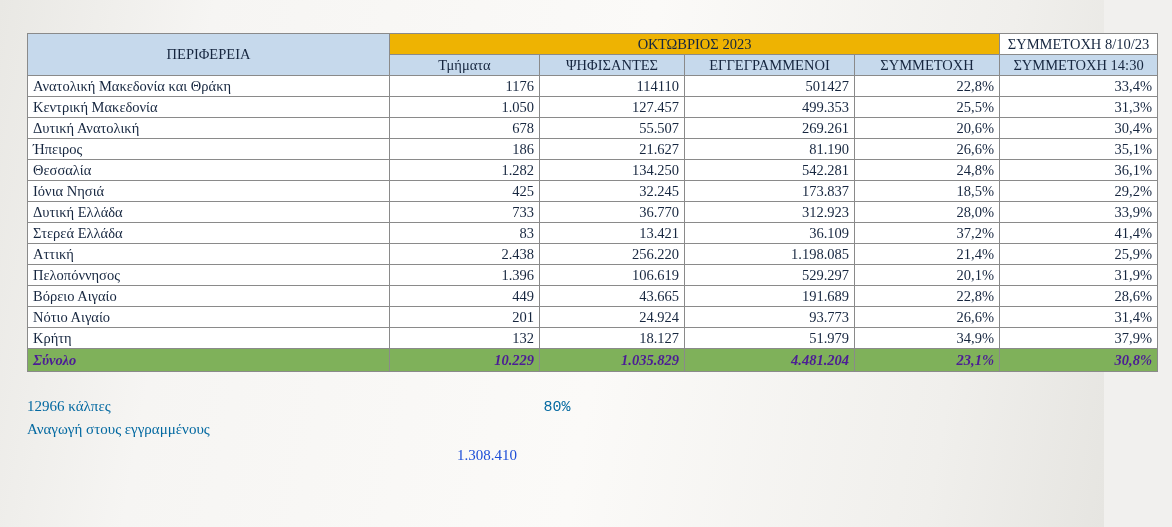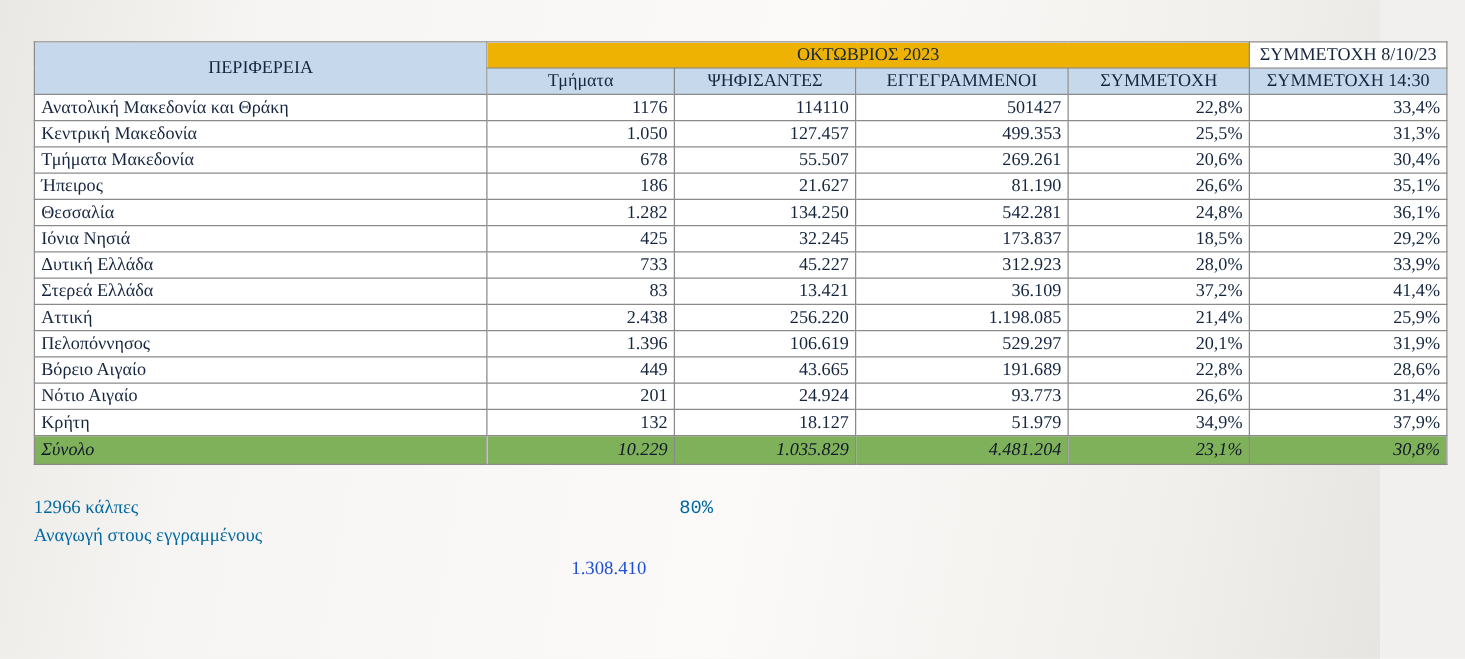"Τμήματα Μακεδονία" td.region { text: Τμήματα Μακεδονία -> Δυτική Ανατολική }
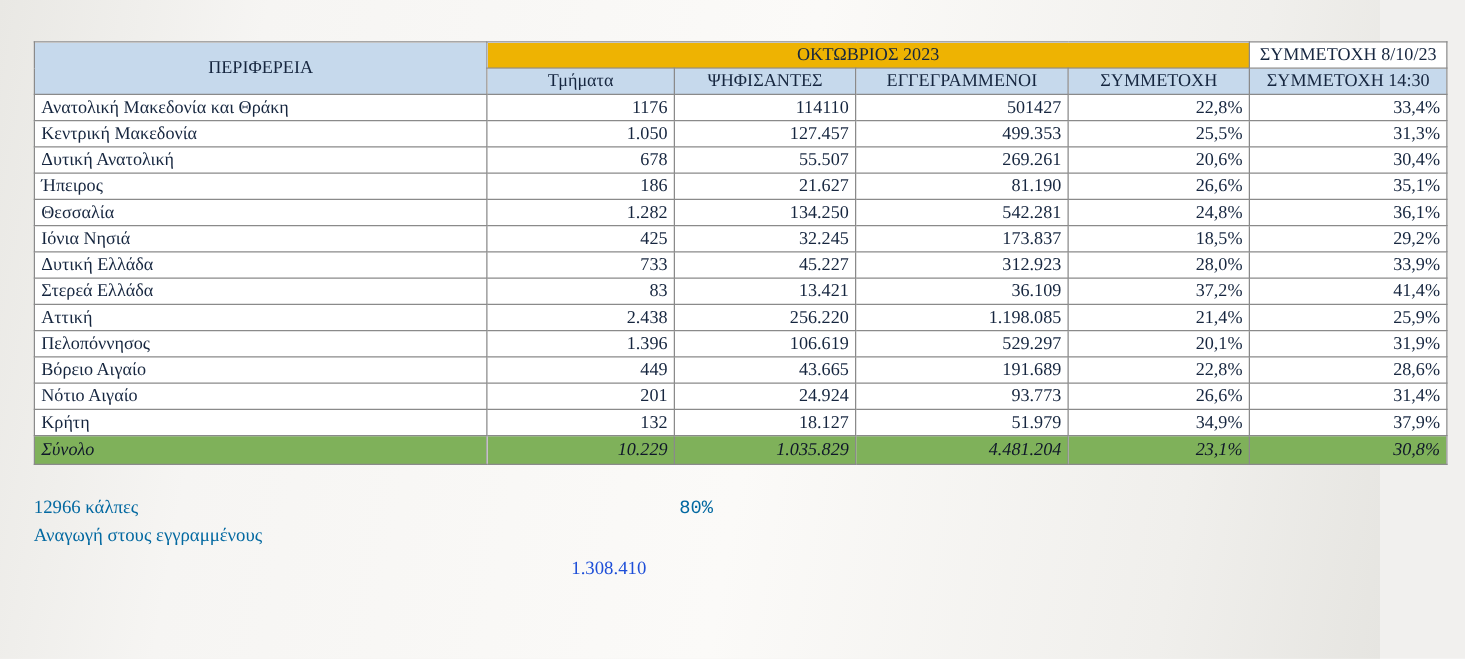"45.227" td.num { text: 45.227 -> 36.770 }
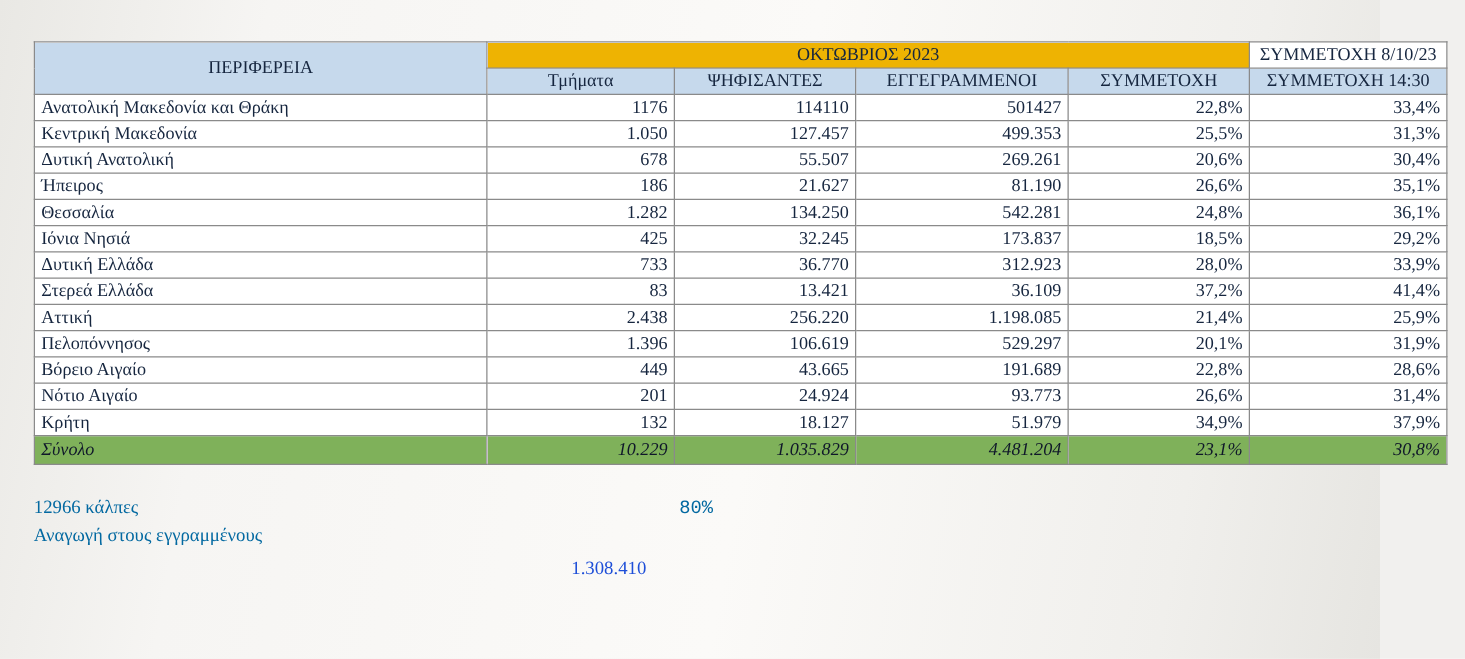"Σύνολο" tr.total td { color: #0f172a -> #4c1d95; font-weight: normal -> bold }
